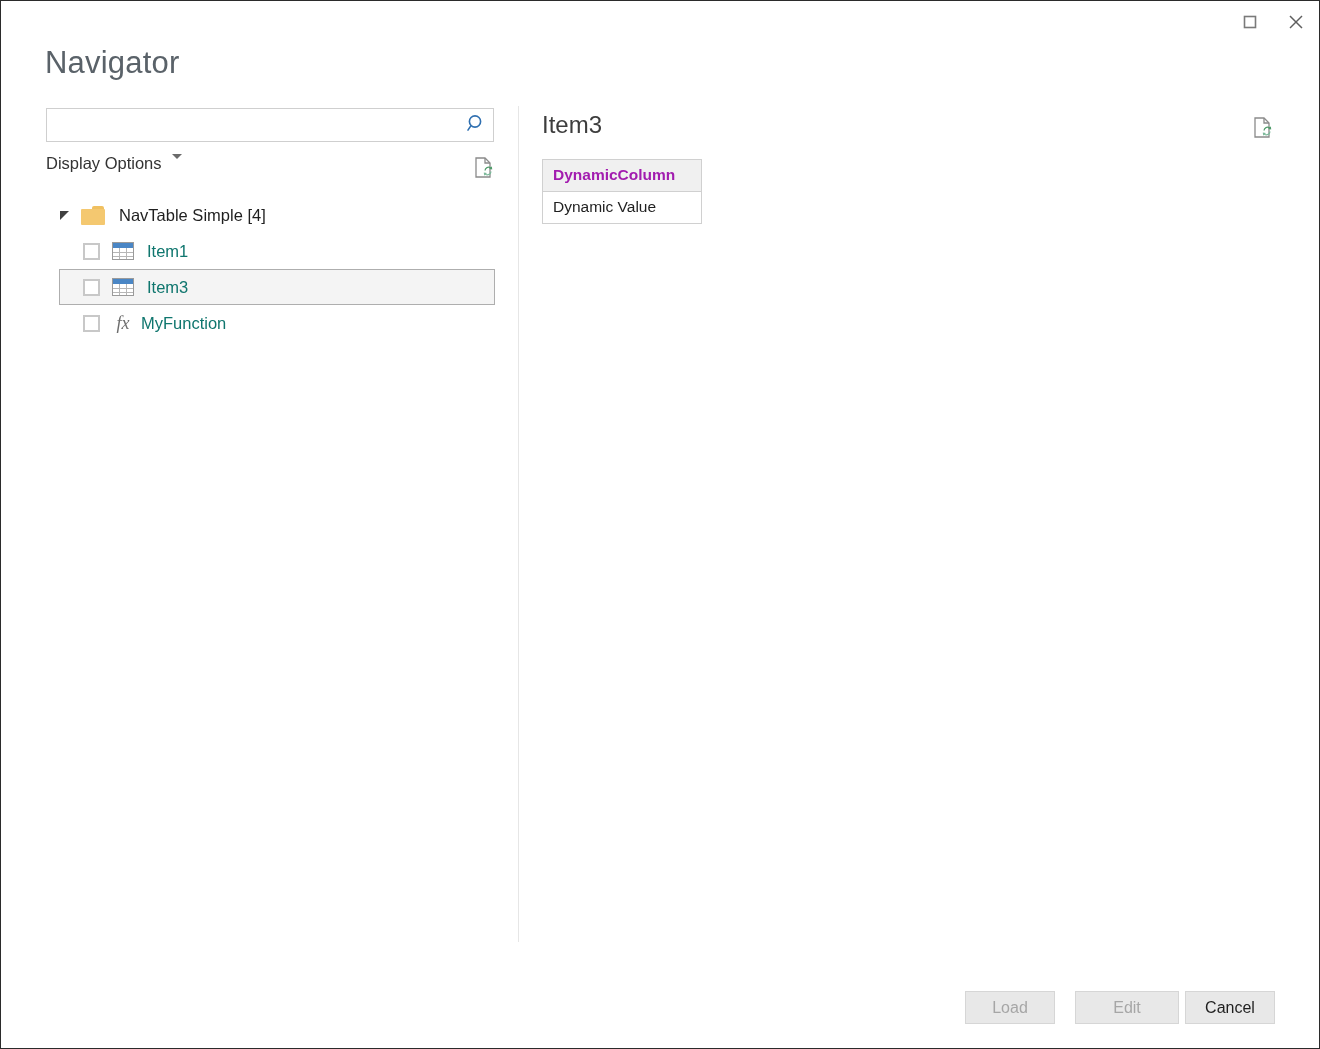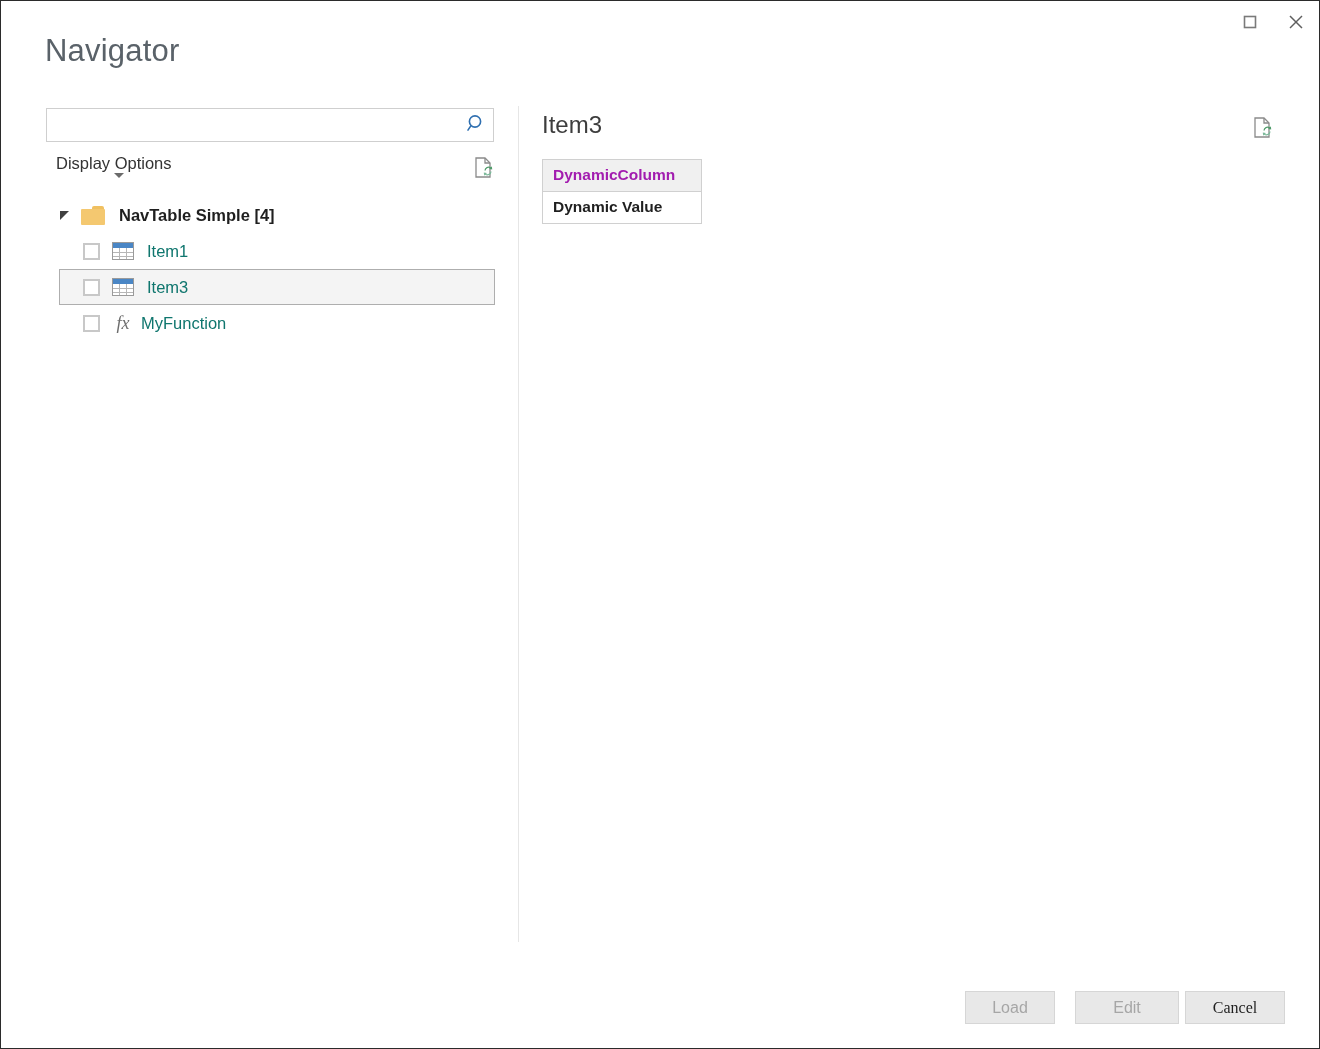"Navigator" .dlg-title { top: 28px -> 40px }
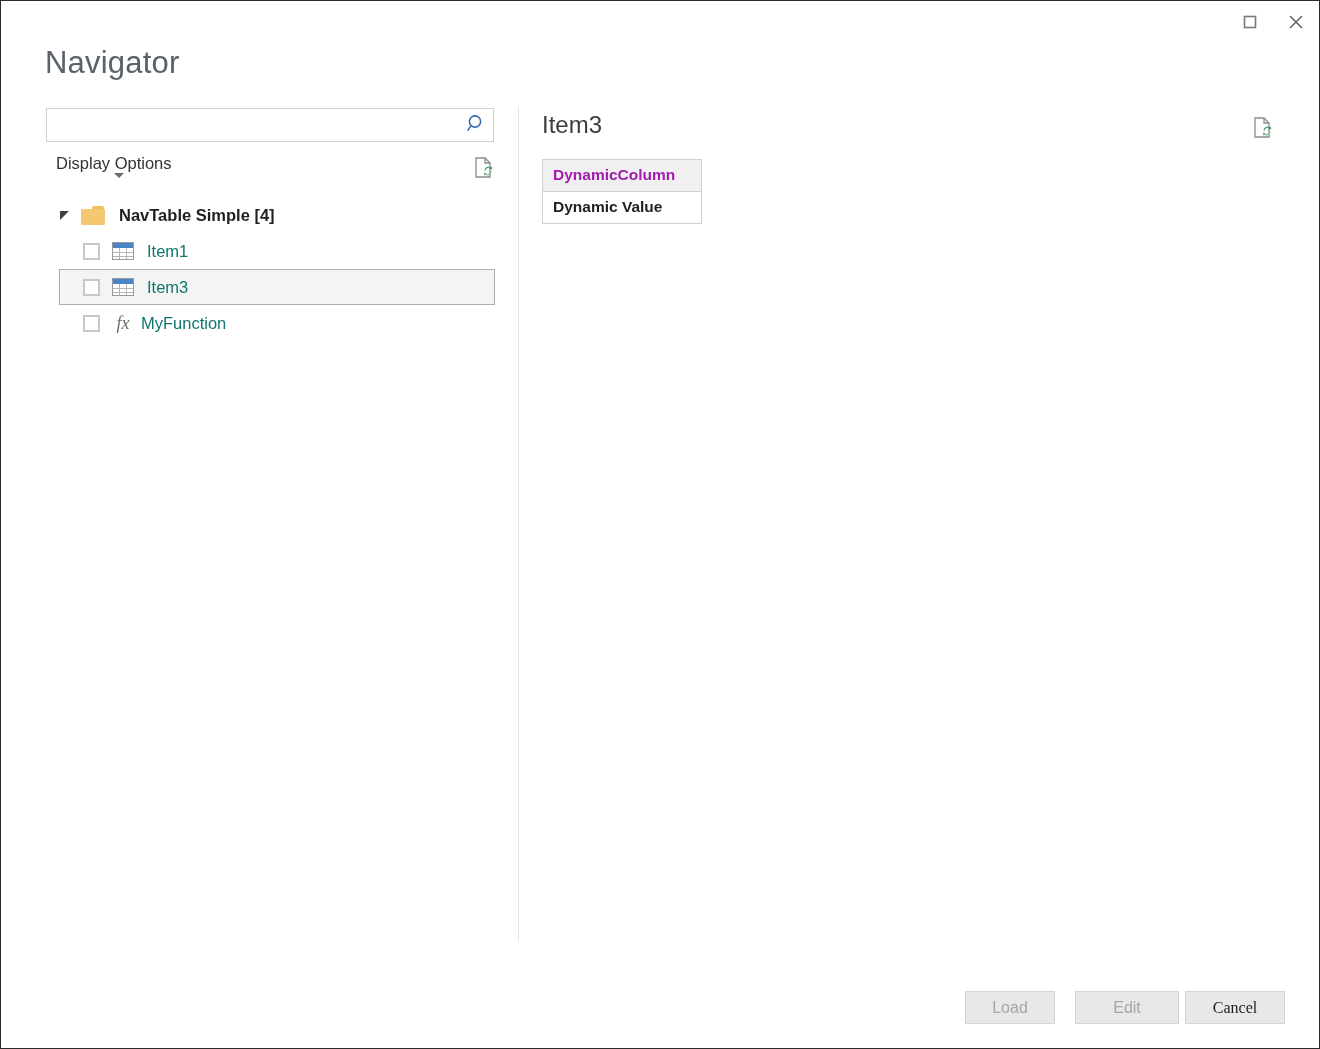"Display Options" .display-options { align-items: center -> flex-start; flex-direction: column -> none; left: 55px -> 45px }
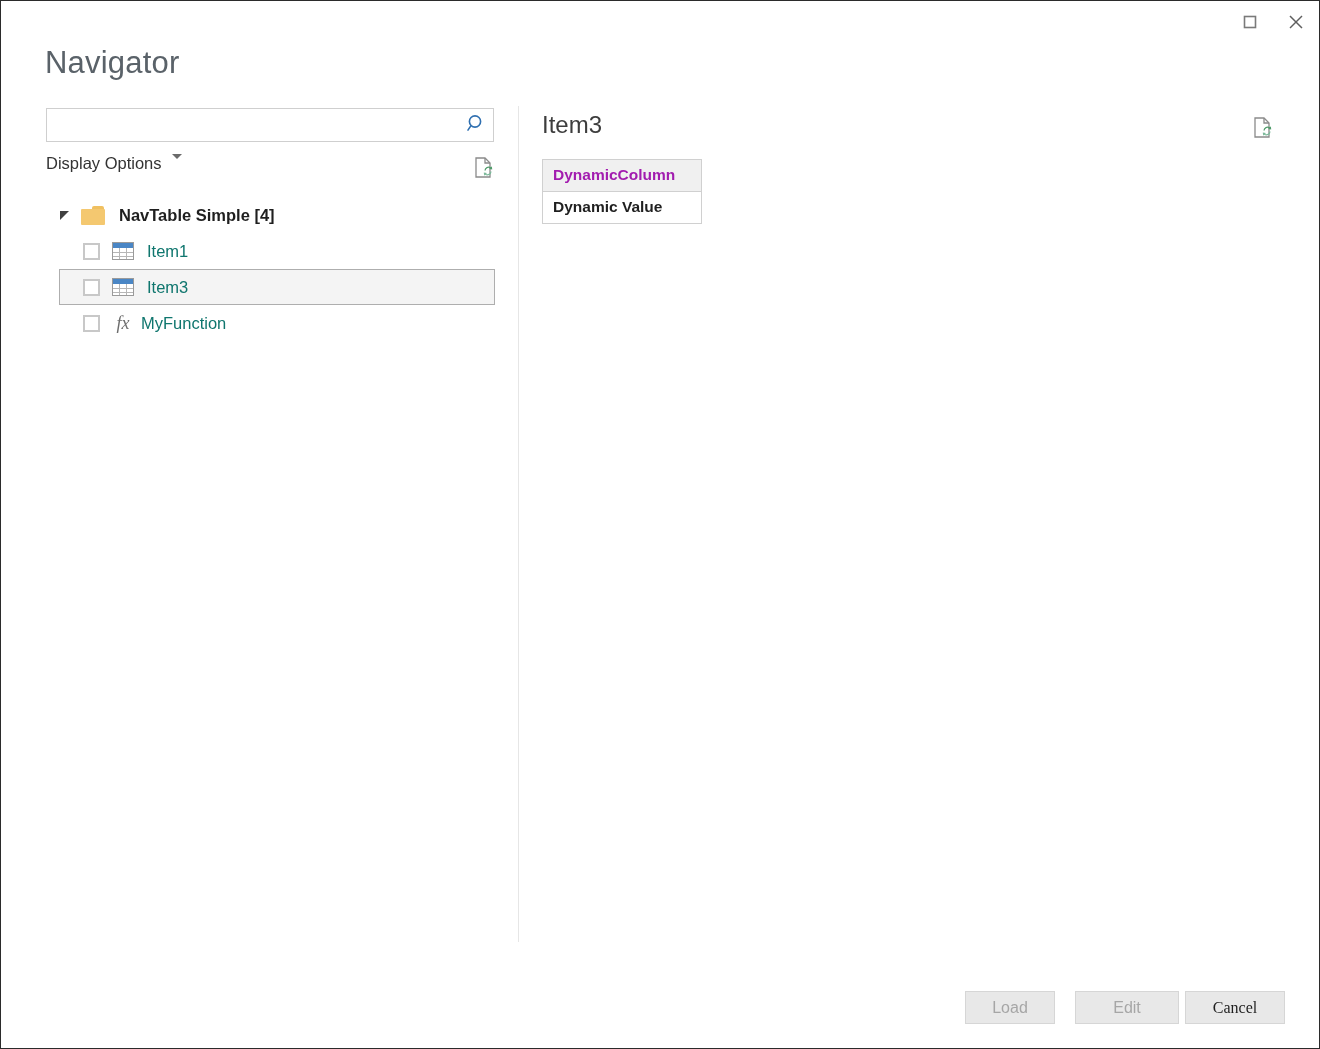"NavTable Simple [4]" .tree-row.root { font-weight: bold -> none }
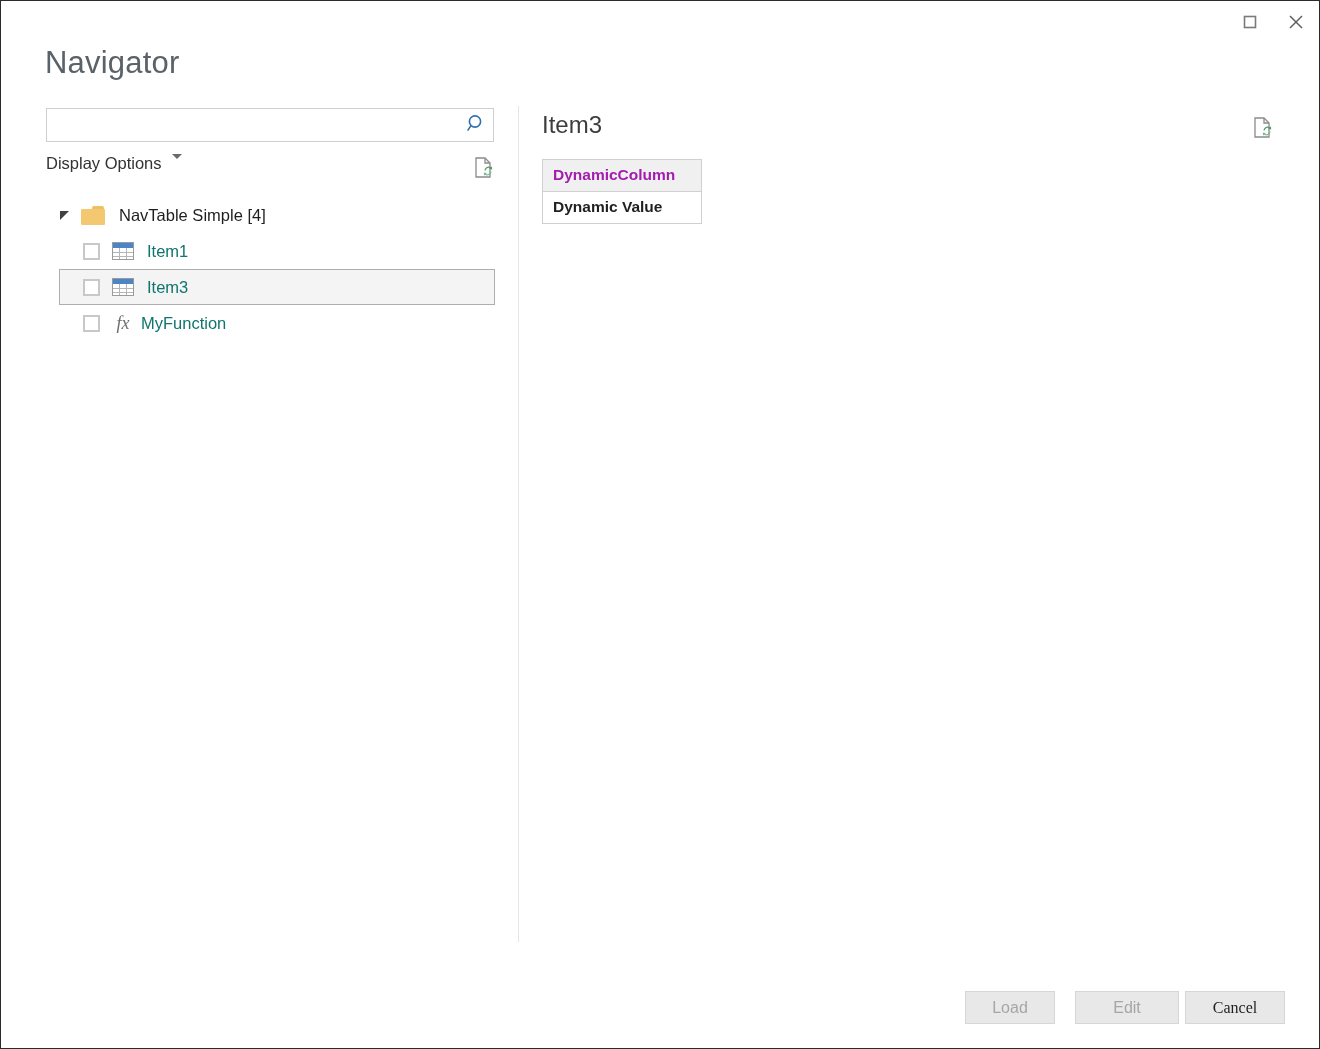"Dynamic Value" .preview-table td { font-weight: bold -> normal }
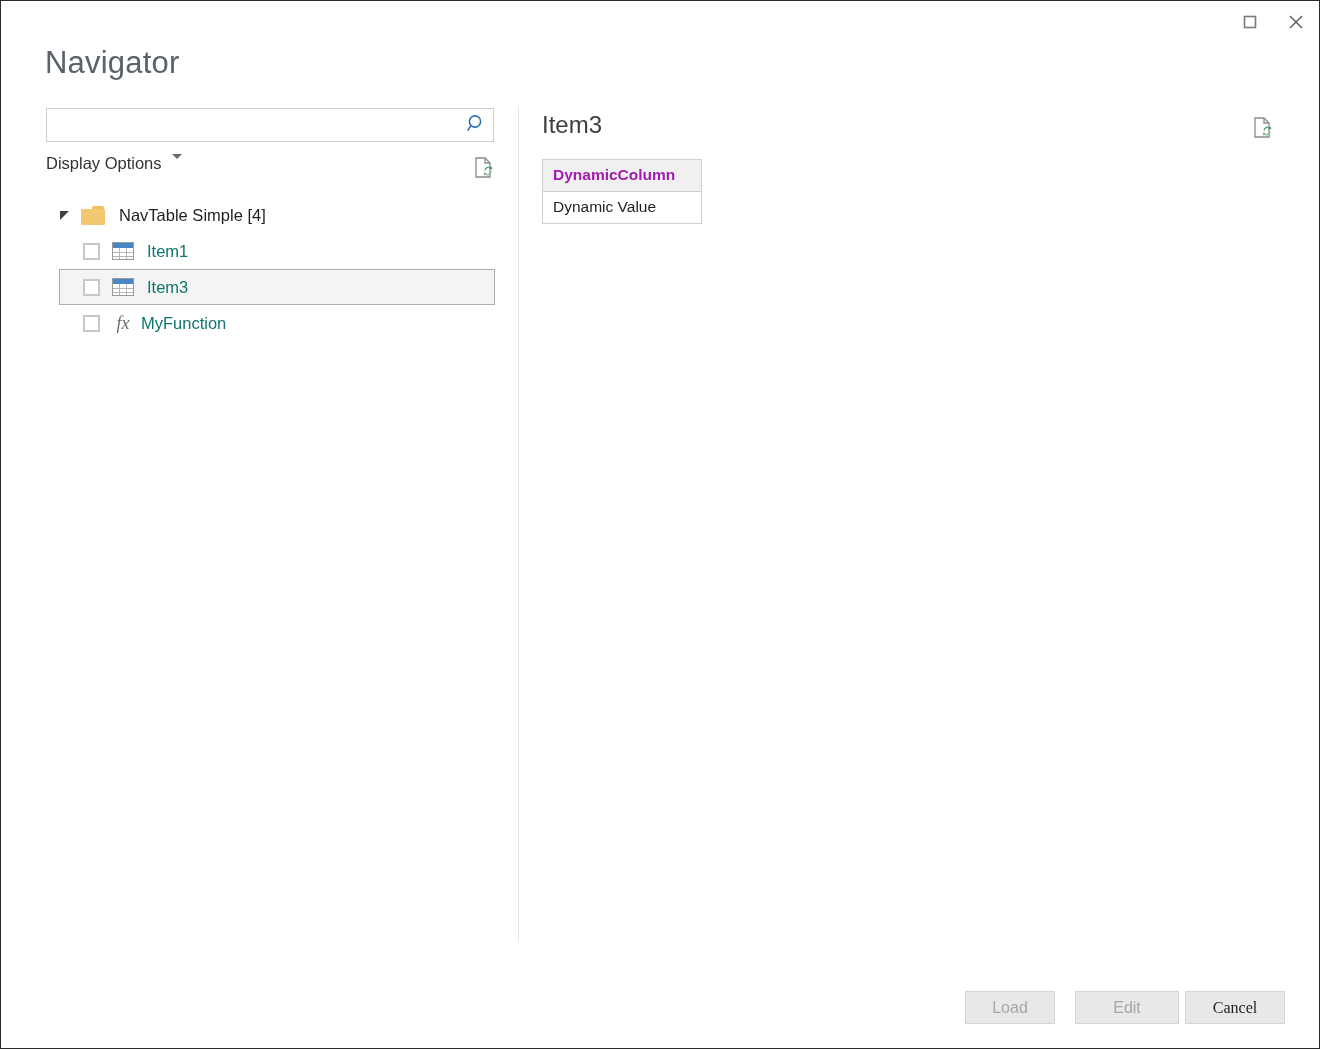"Cancel" #btn-cancel { font-family: Liberation Serif, serif -> none; width: 100px -> 90px }
